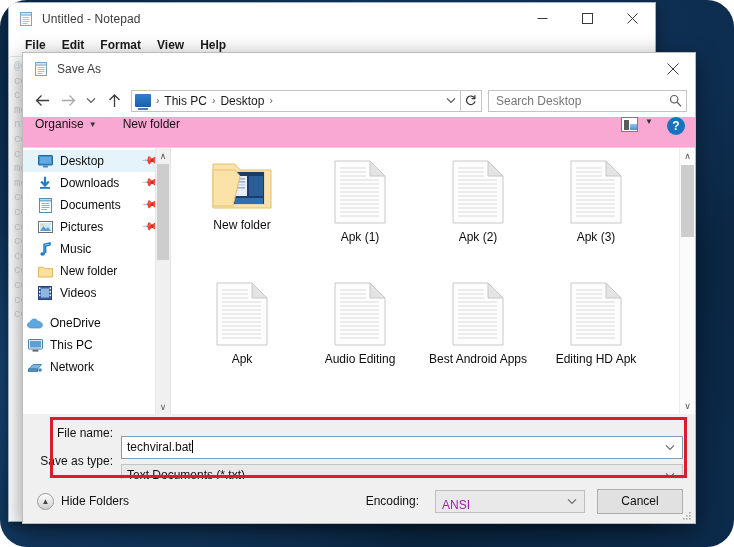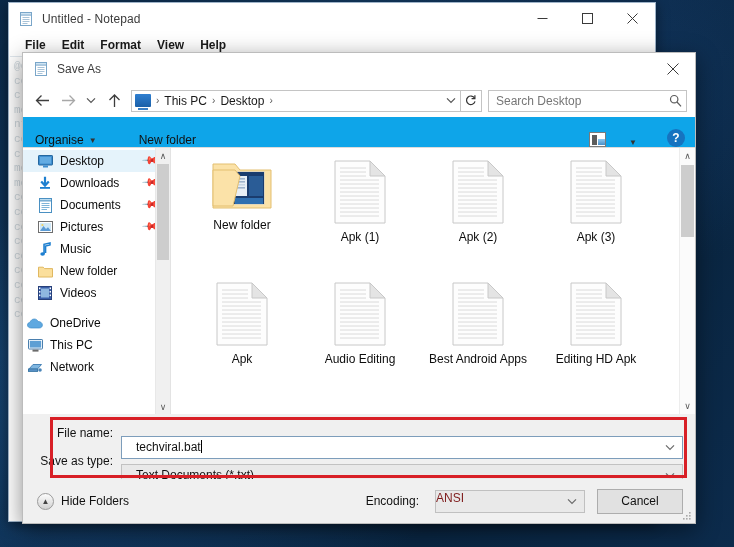"Untitled - Notepad" #root { border-radius: none -> 27px }
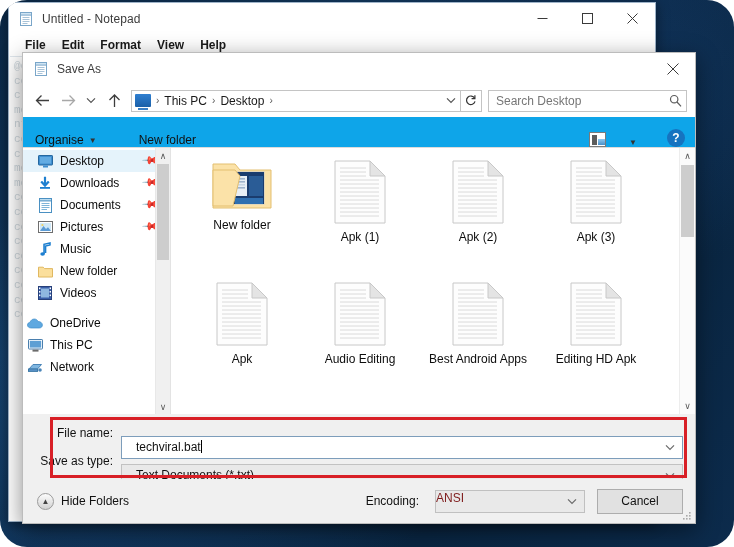"Organise" .cmdbar { align-items: flex-end -> flex-start; background: #0ea5e9 -> #f9a8d4; gap: 16px -> none }
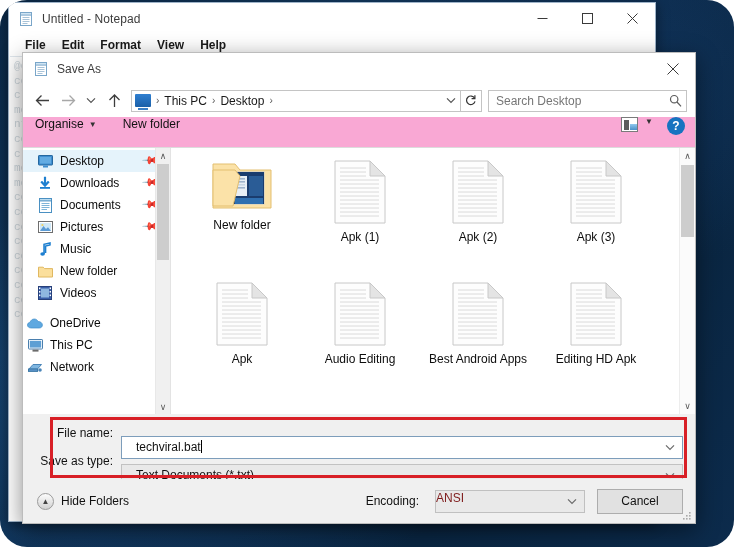"techviral.bat" .combo { padding-left: 14px -> 5px }
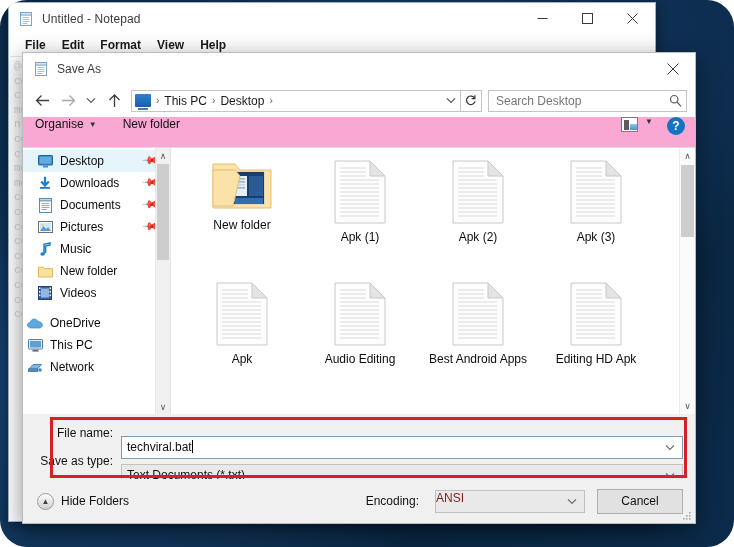"ANSI" .enccombo { align-items: flex-start -> flex-end; color: #7f1d1d -> #a21caf; padding-left: none -> 6px }
